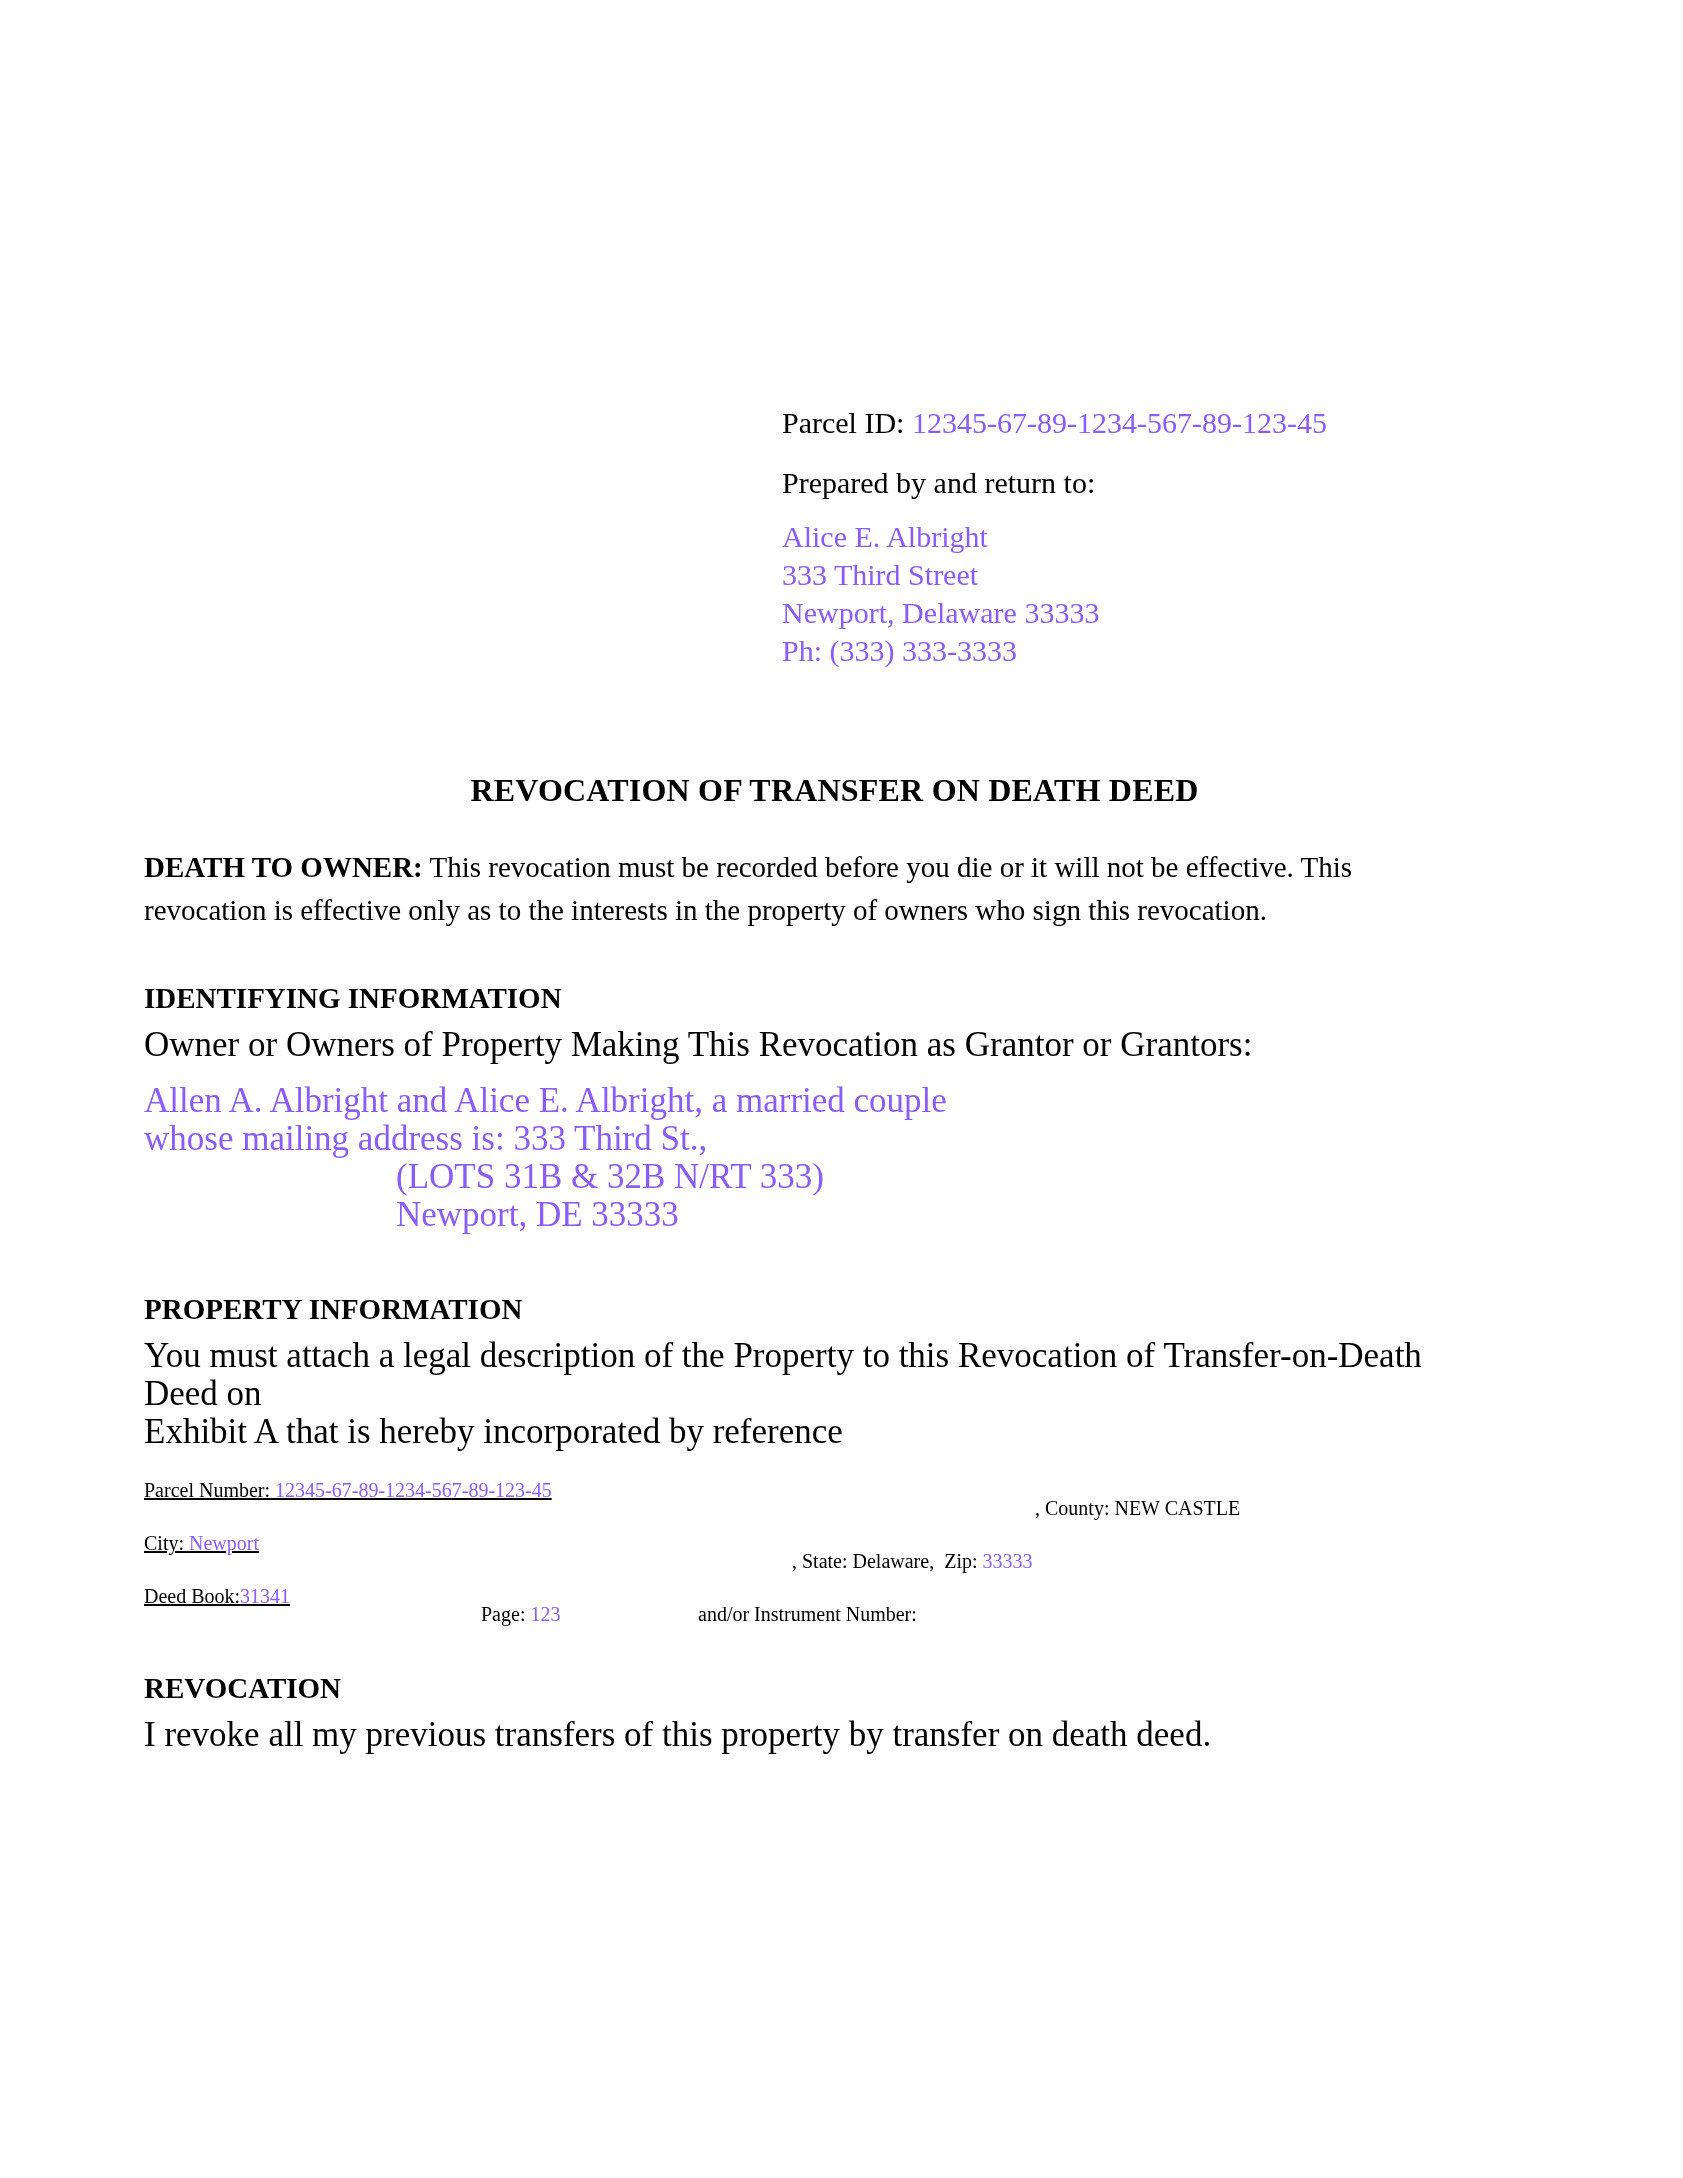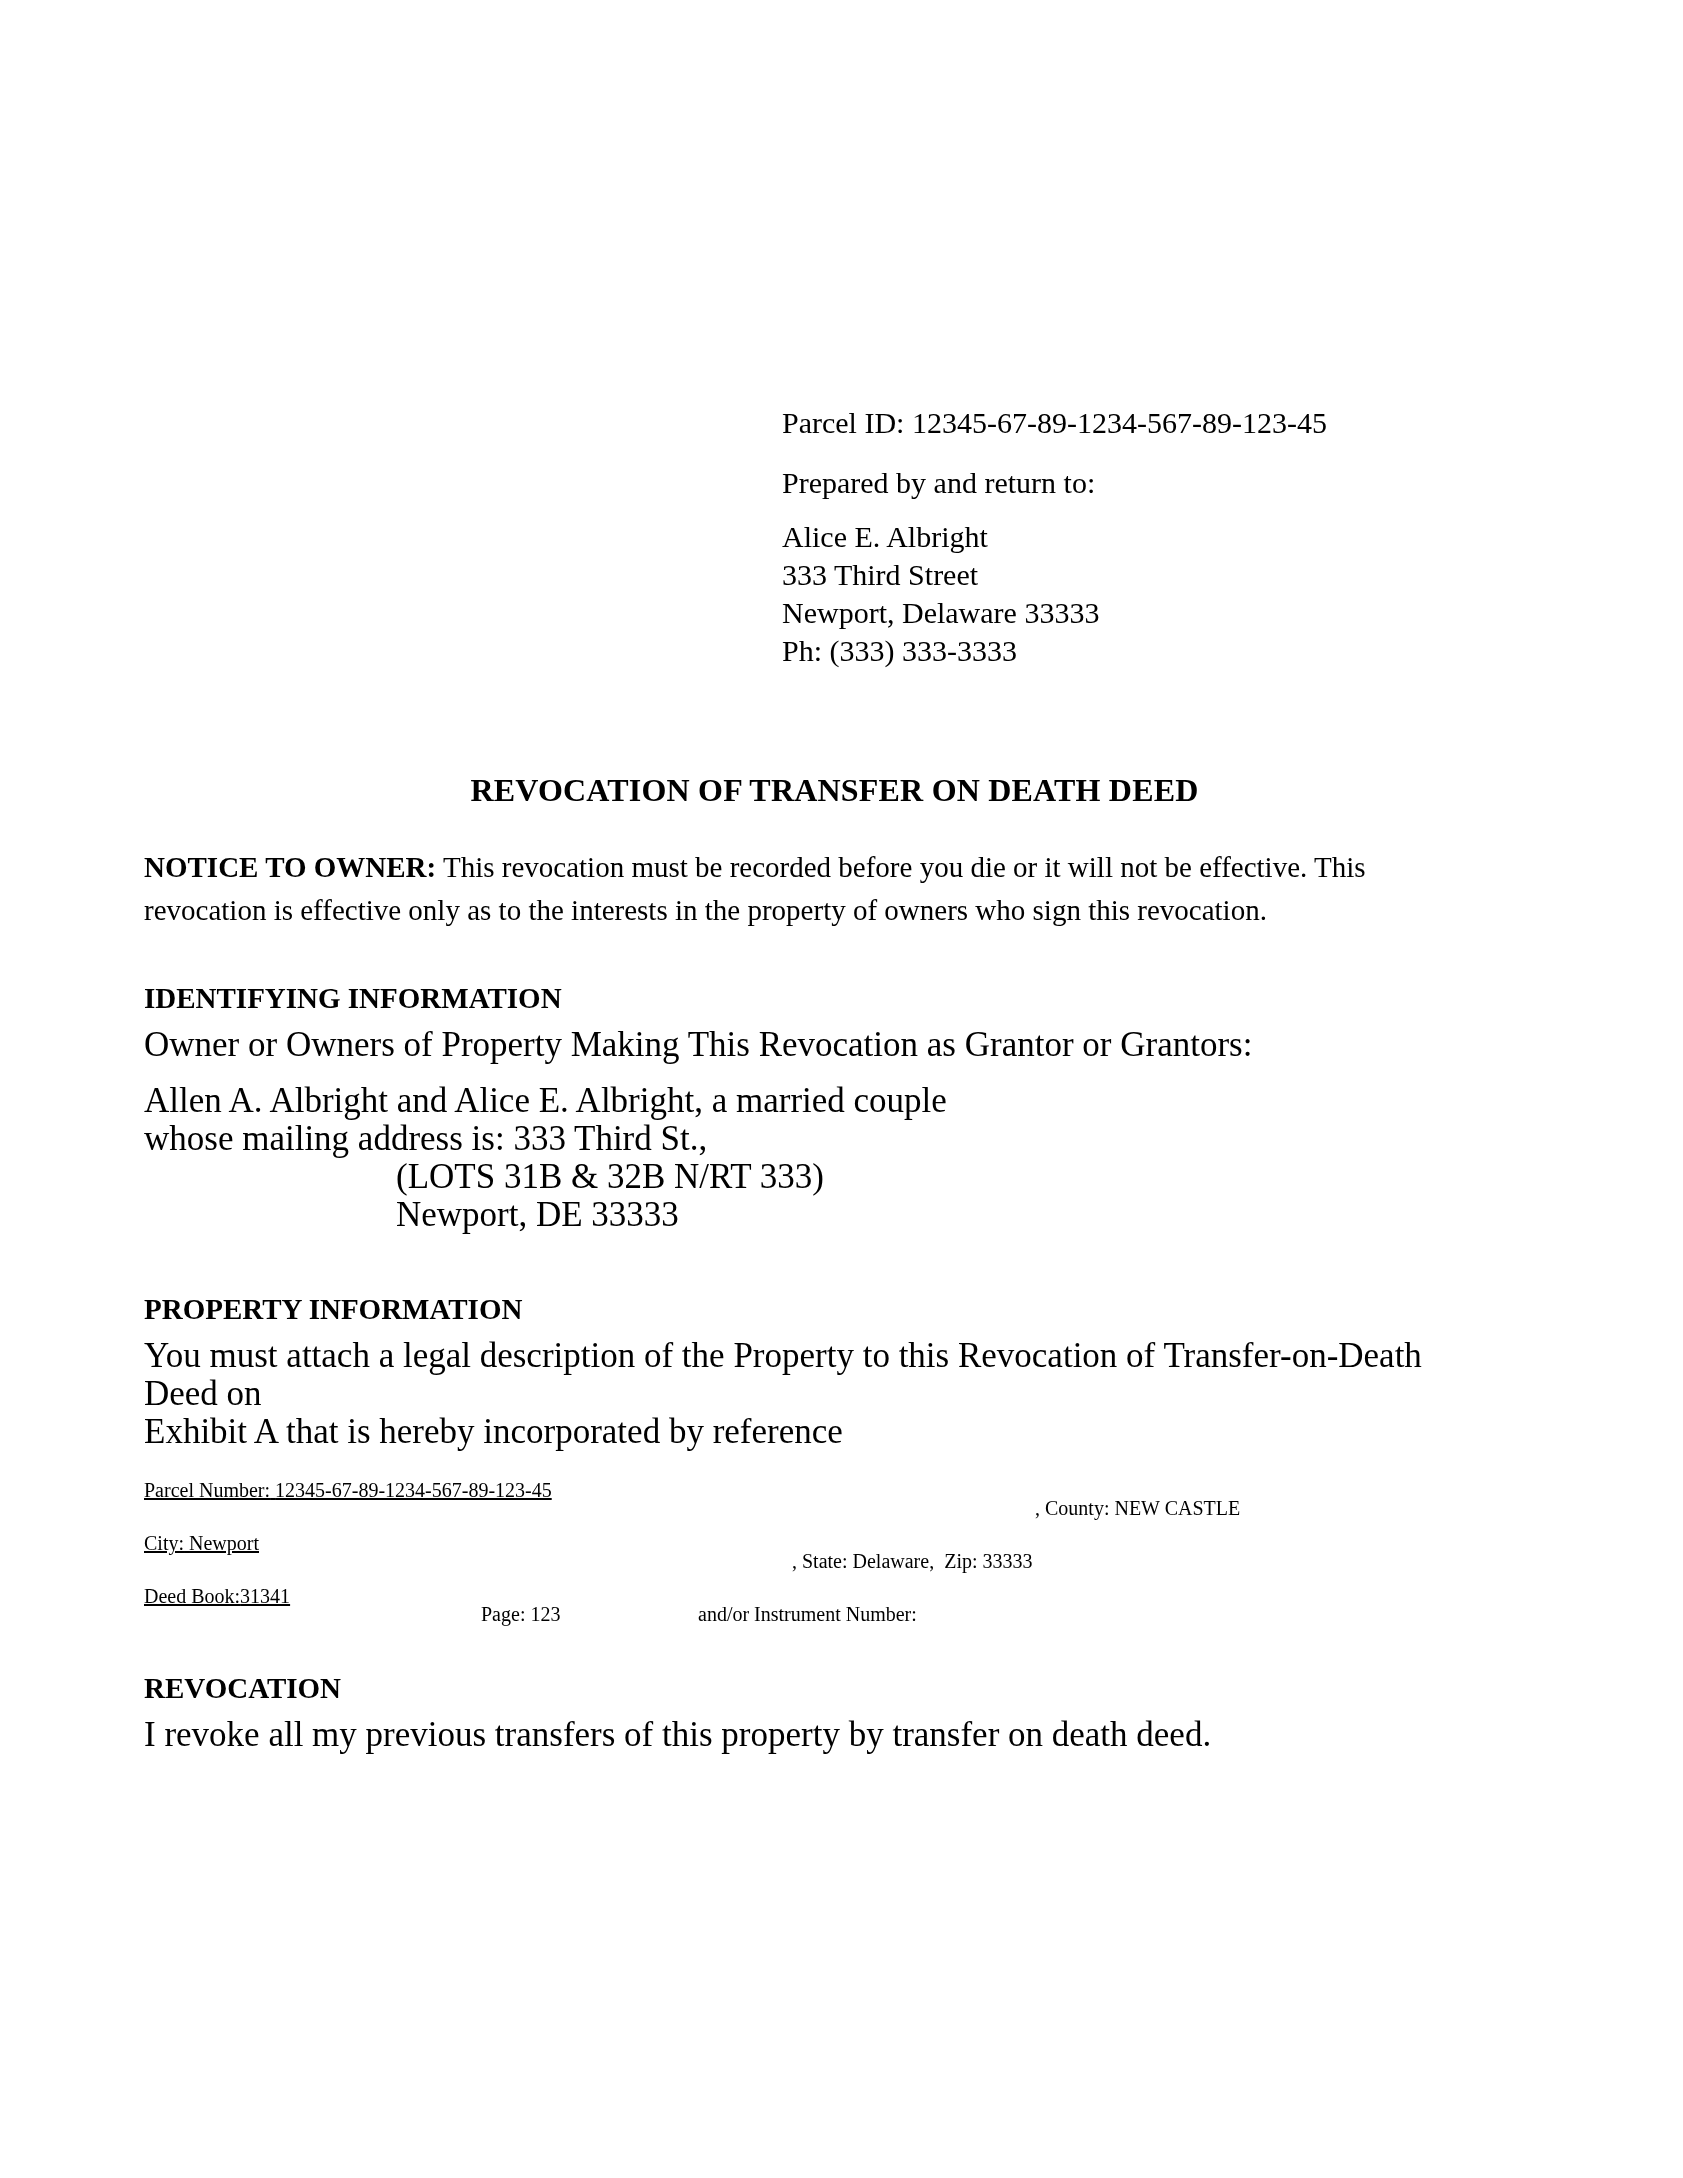"12345-67-89-1234-567-89-123-45" .blue { color: #000000 -> #8b5cf6 }
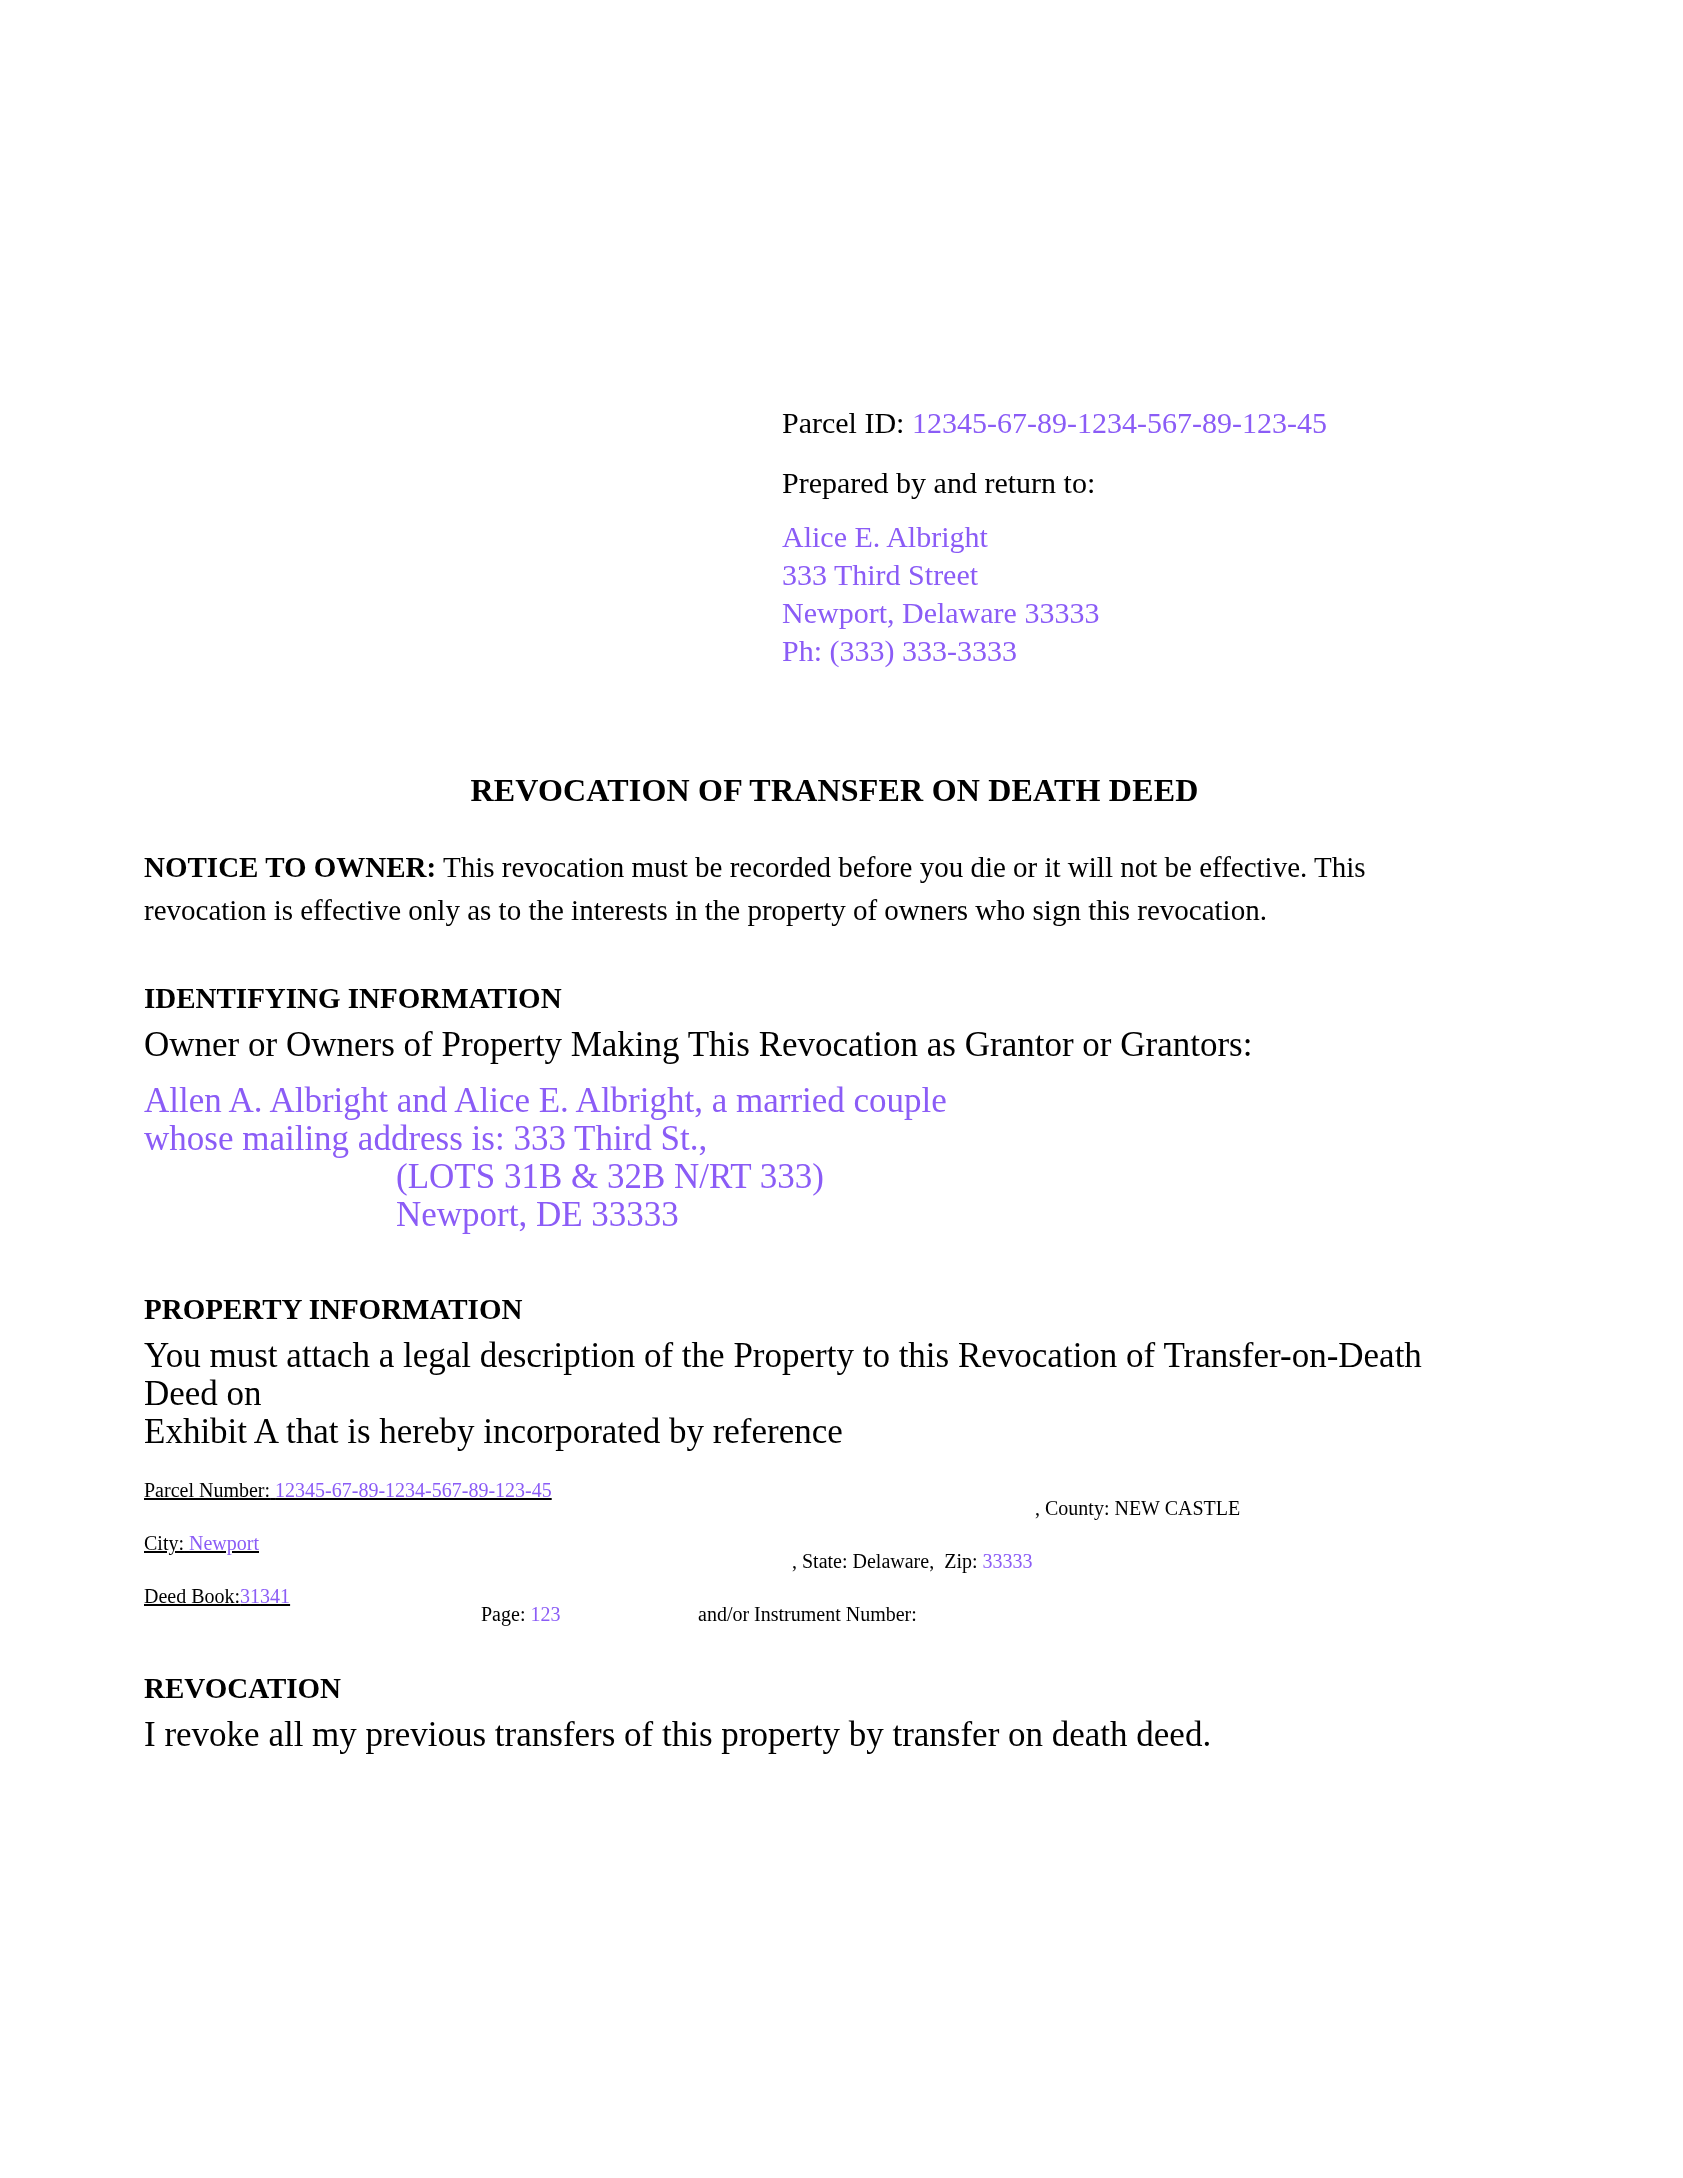"NOTICE TO OWNER:" span { text: NOTICE -> DEATH }
